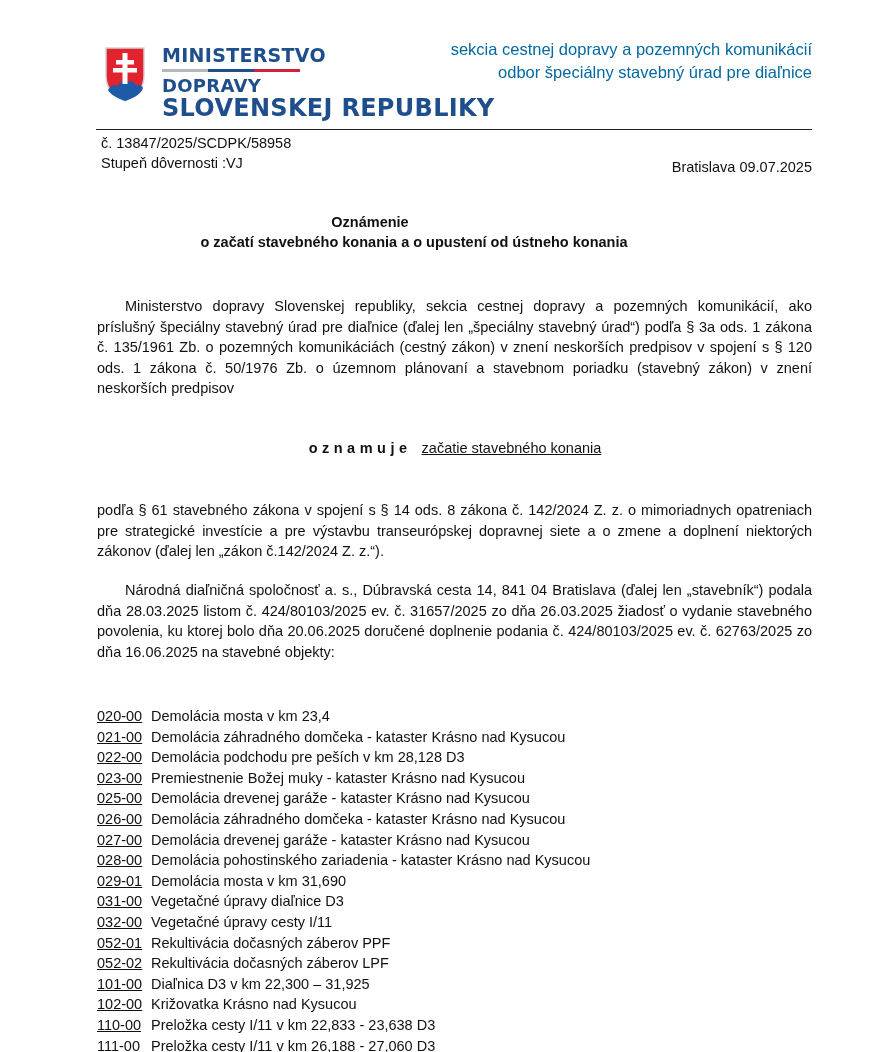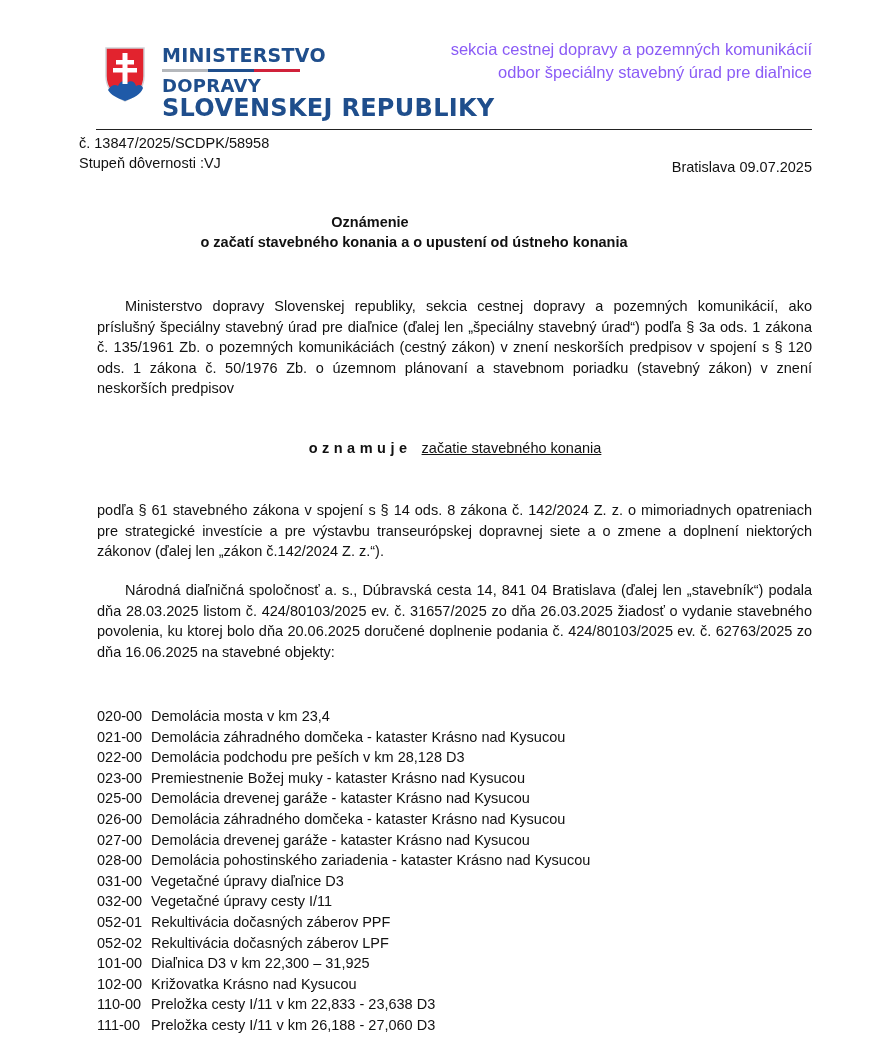"sekcia cestnej dopravy a pozemných" .dept { color: #8b5cf6 -> #0369a1 }
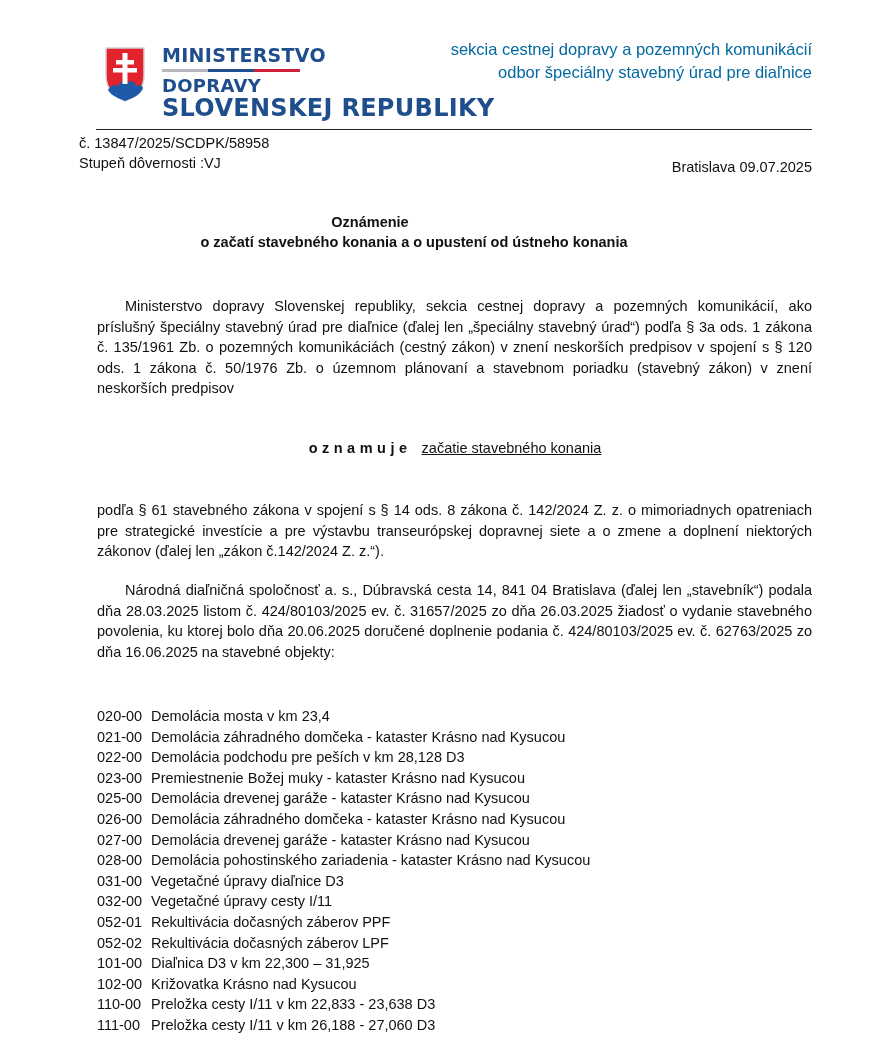"č. 13847/2025/SCDPK/58958" .meta-l { left: 79px -> 101px }
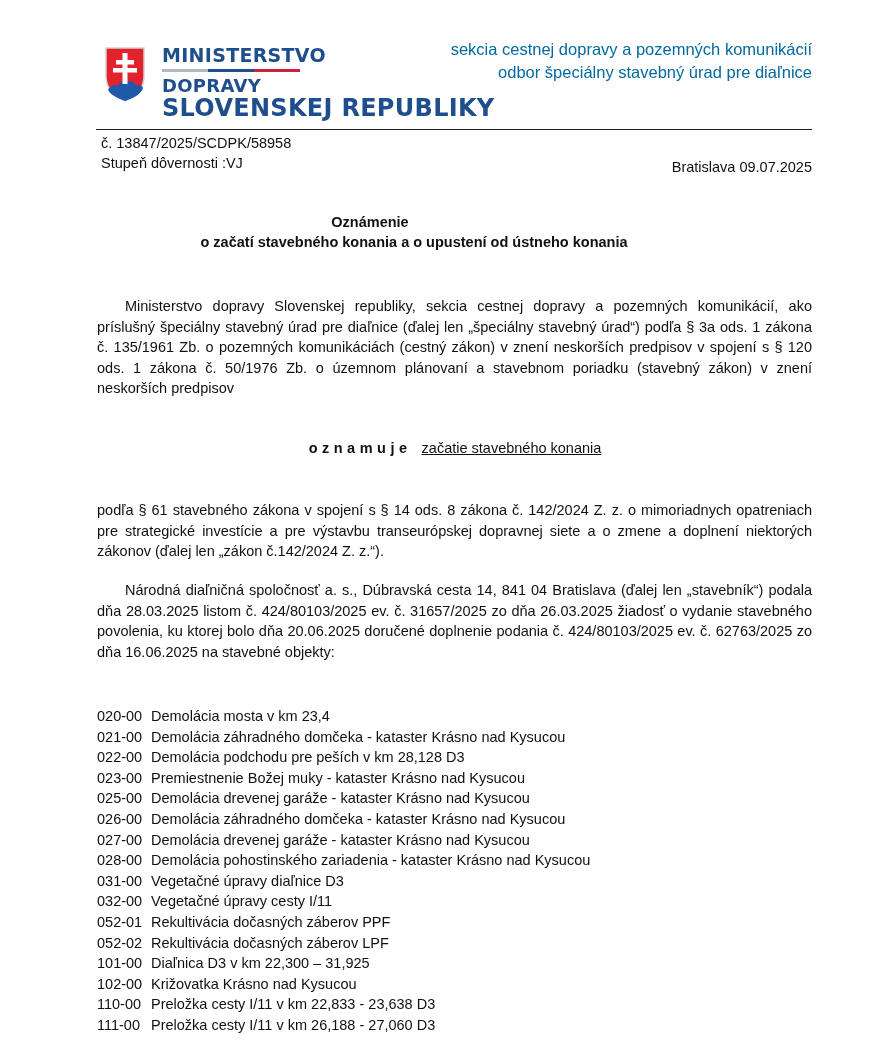"020-00" .code { text-decoration: none -> underline }
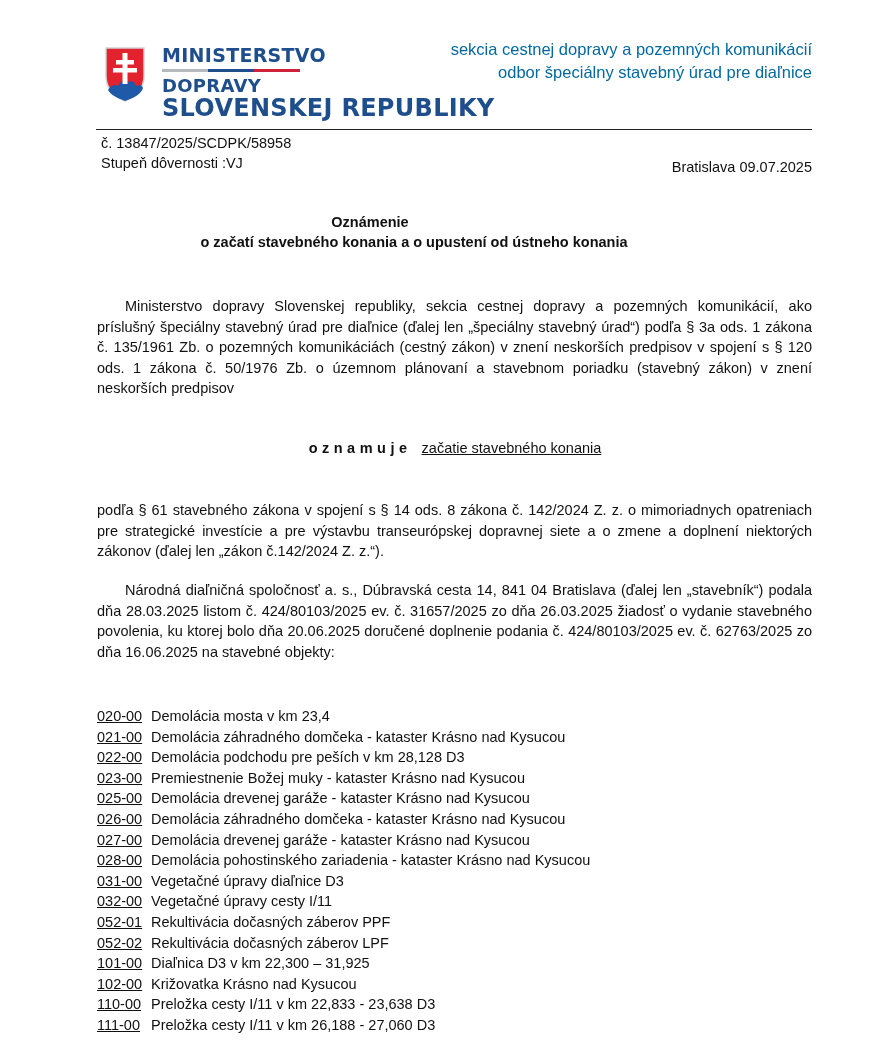"029-01 Demolácia mosta v km" li { html: none -> <li><span>029-01</span><span>Demolácia mosta v km 31,690</span></li> }
